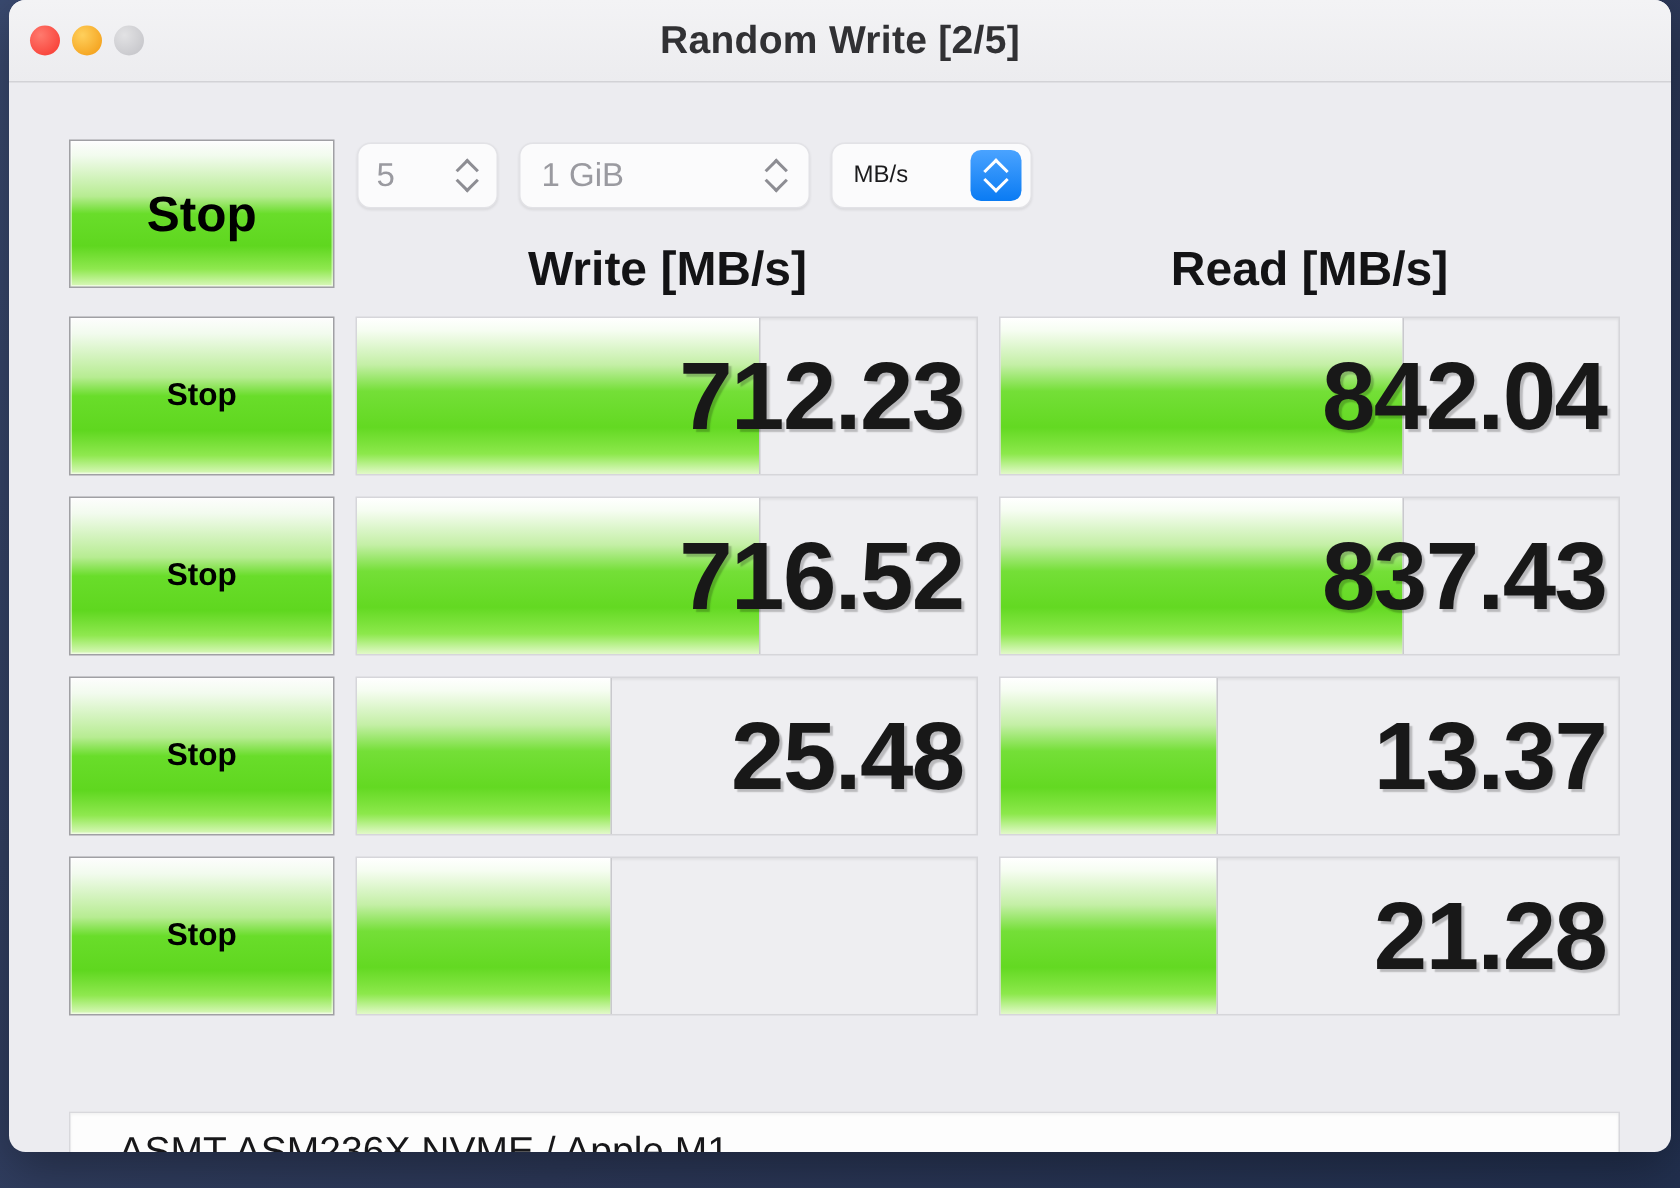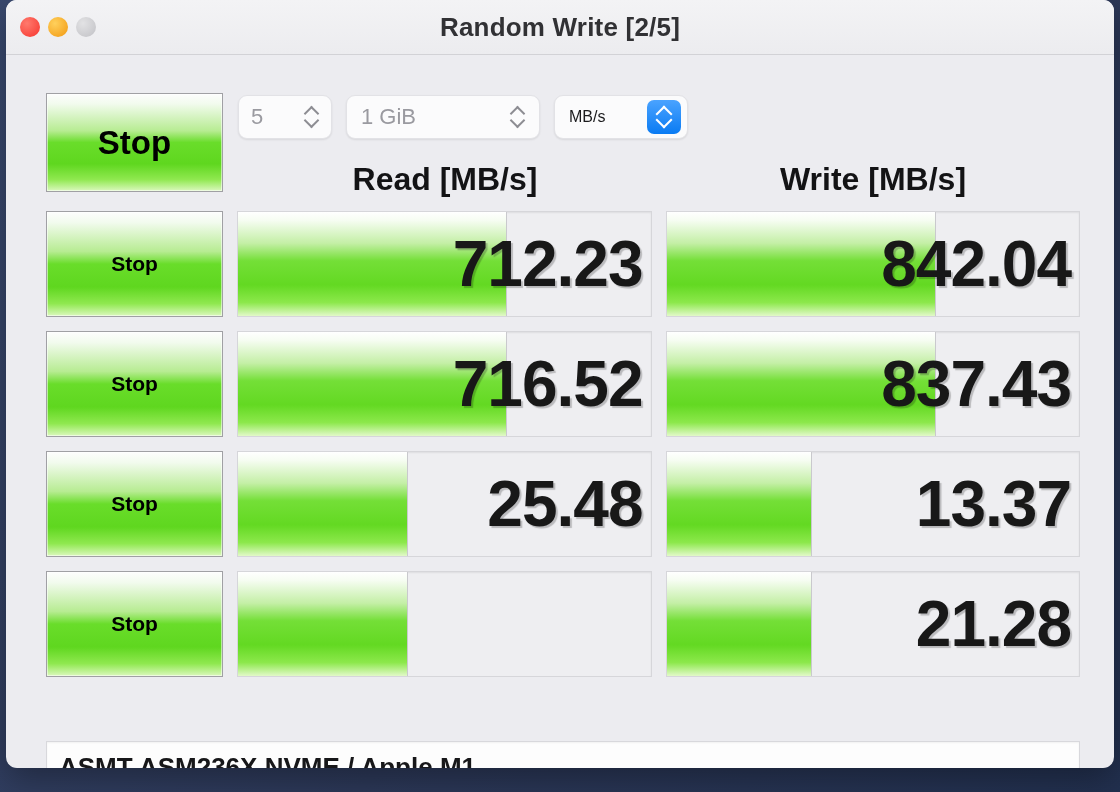"Read [MB/s]" div.colhead { order: before "Write [MB/s]" -> after "Write [MB/s]" }
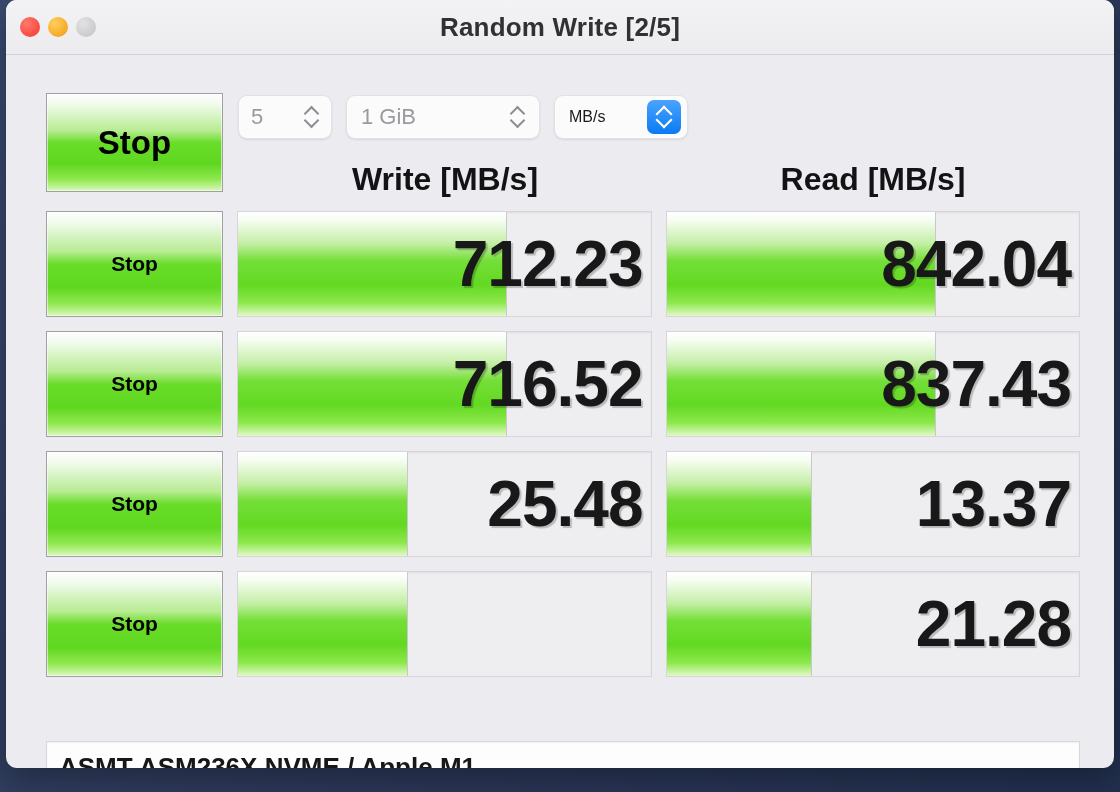"ASMT ASM236X NVME / Apple" #footer-text { font-weight: bold -> normal; margin-left: none -> 20px }
